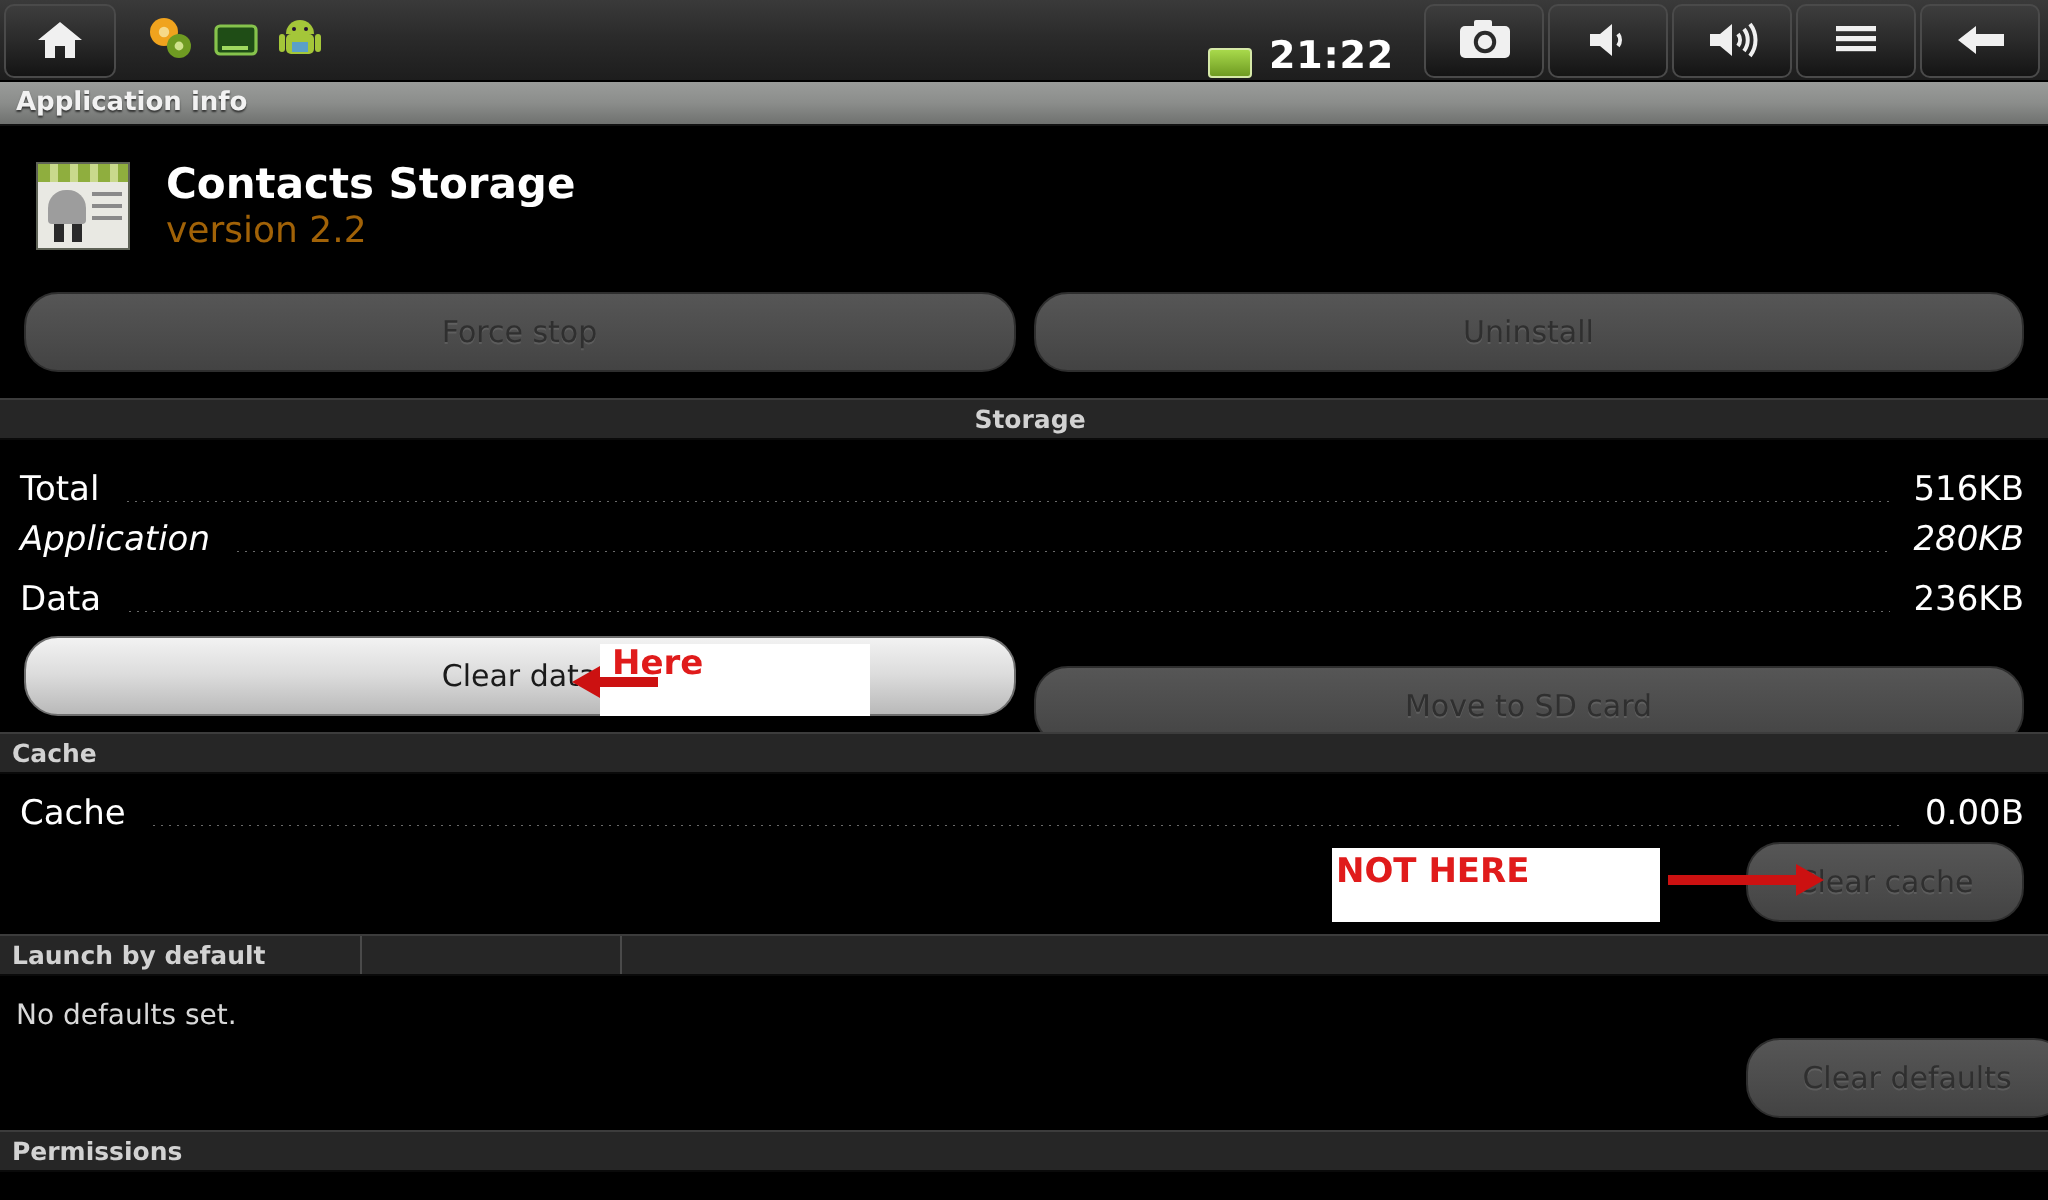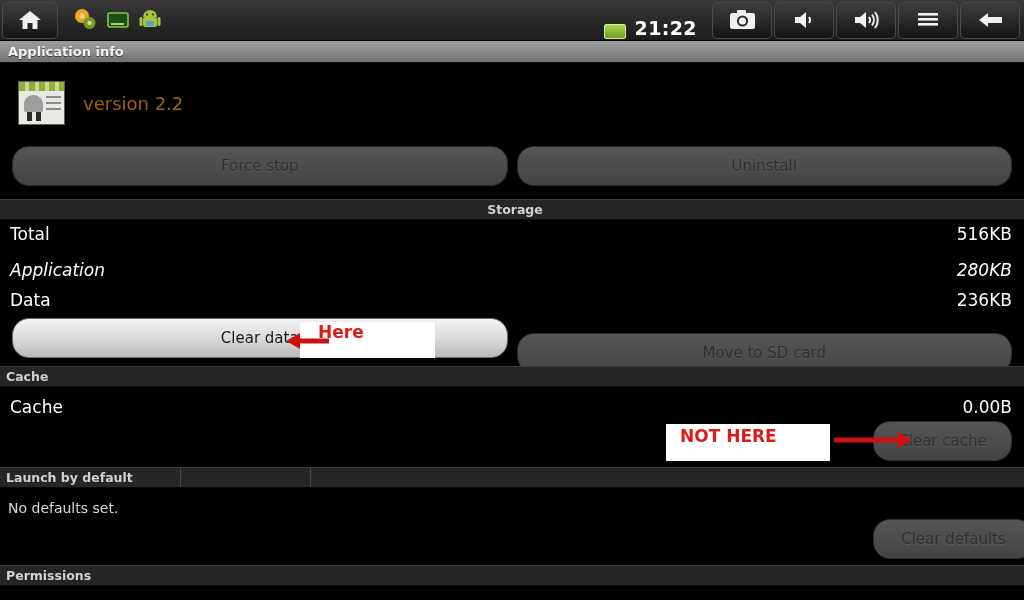"Contacts Storage" div.appname { html: none -> <div>Contacts Storage</div> }
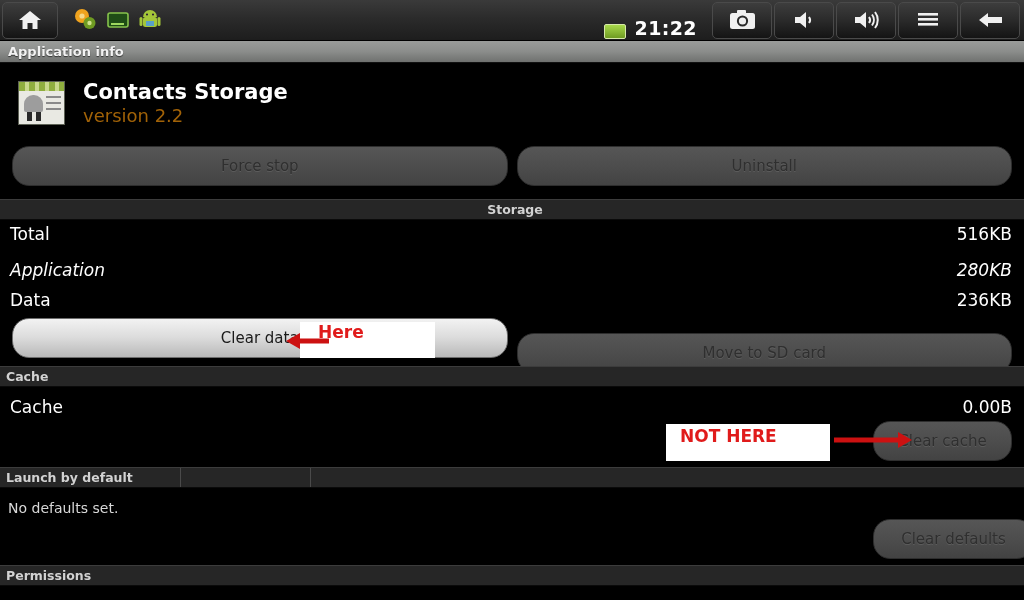"Total" div.drow { top: 219px -> 230px }
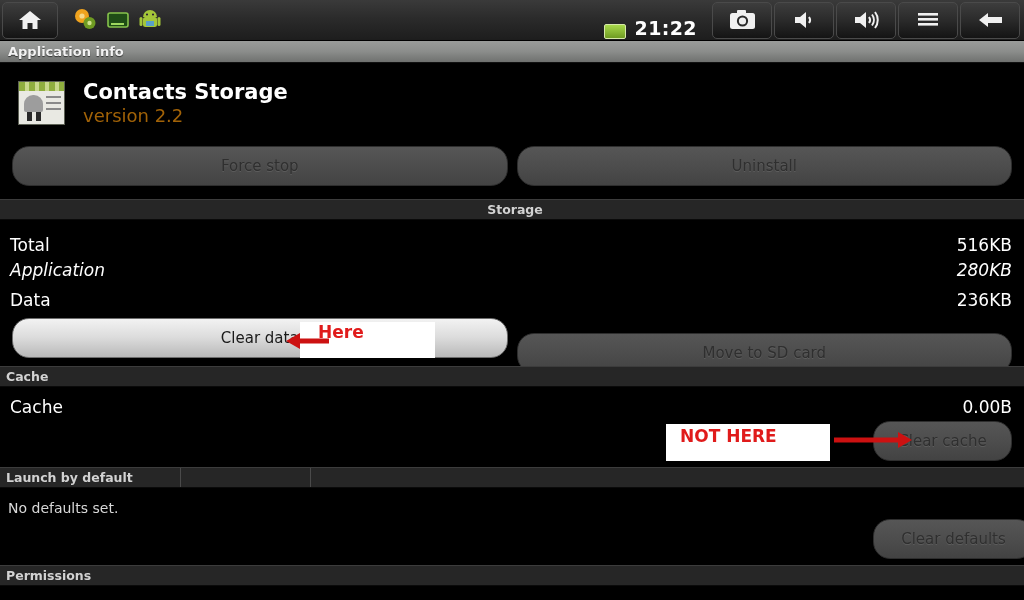"Here" .anno-text { margin-left: 12px -> none }
